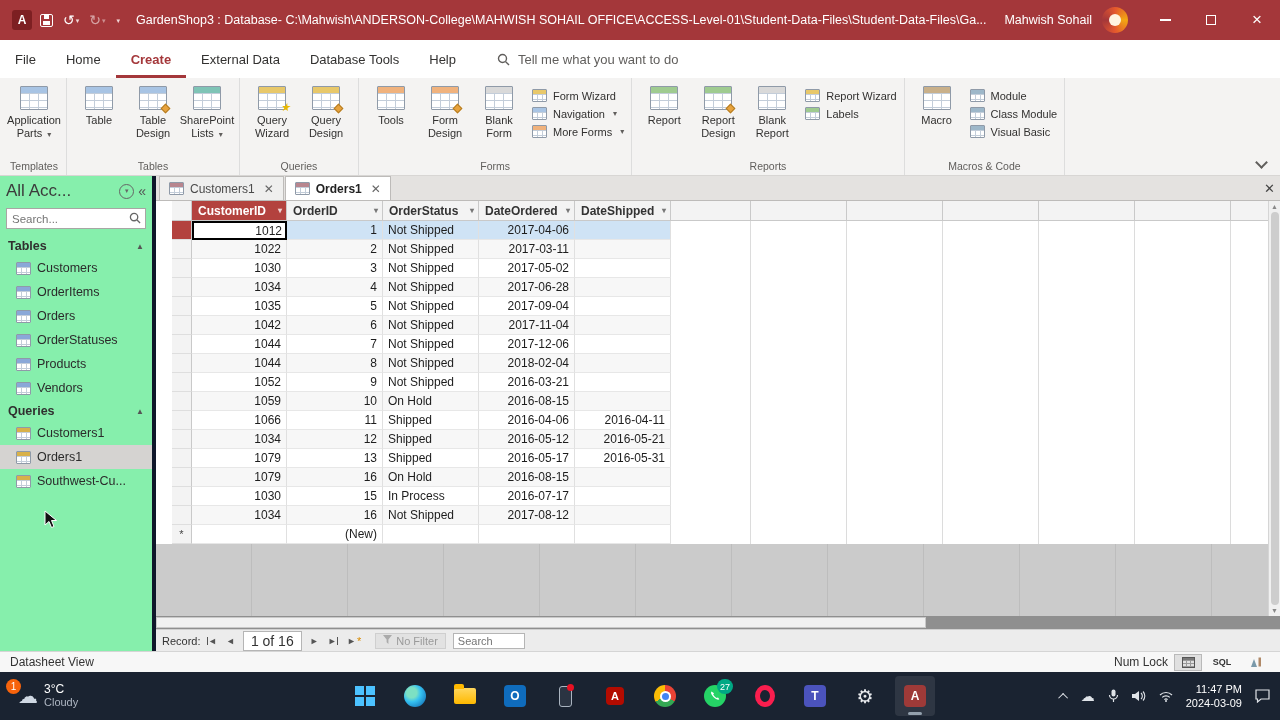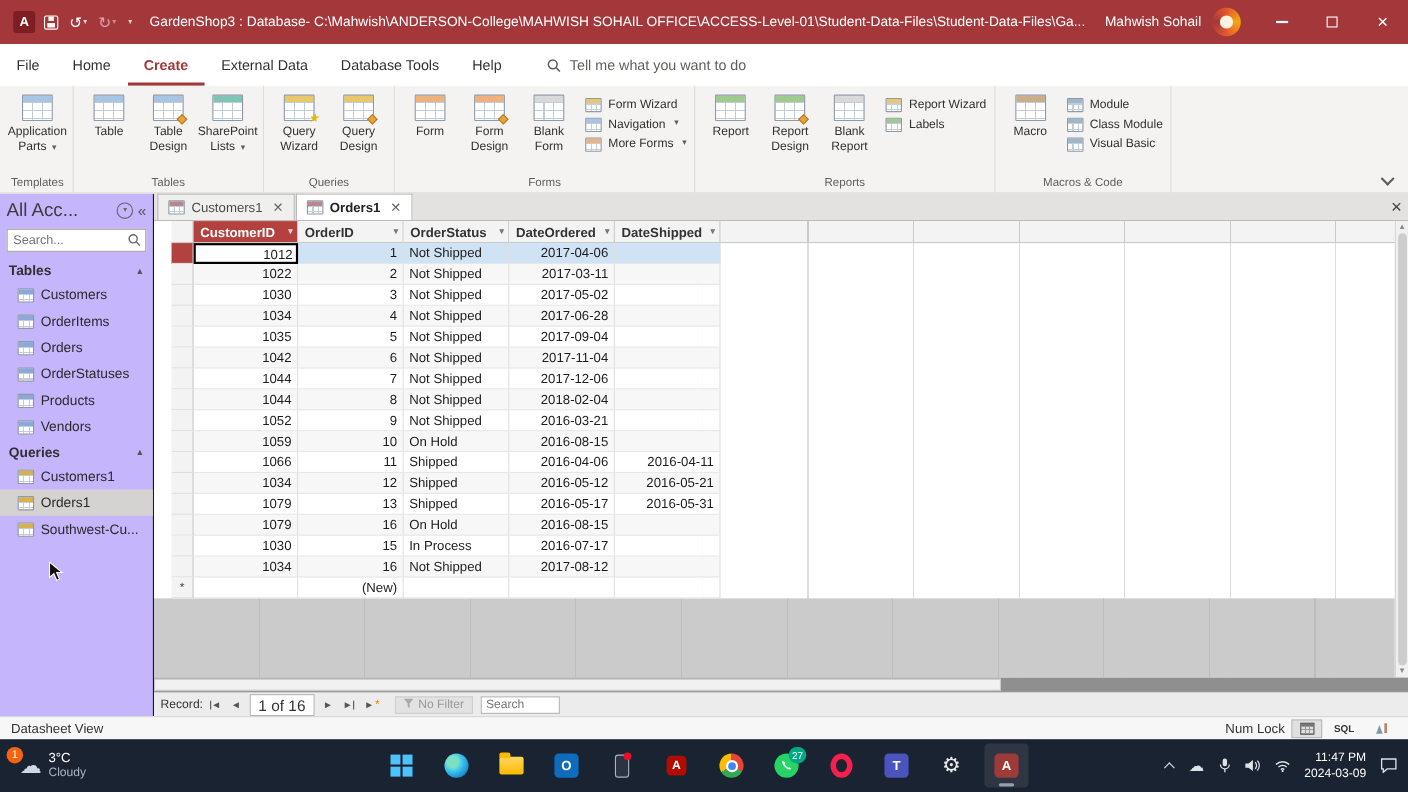"Form Wizard" .rbtn-small { align-items: none -> center }
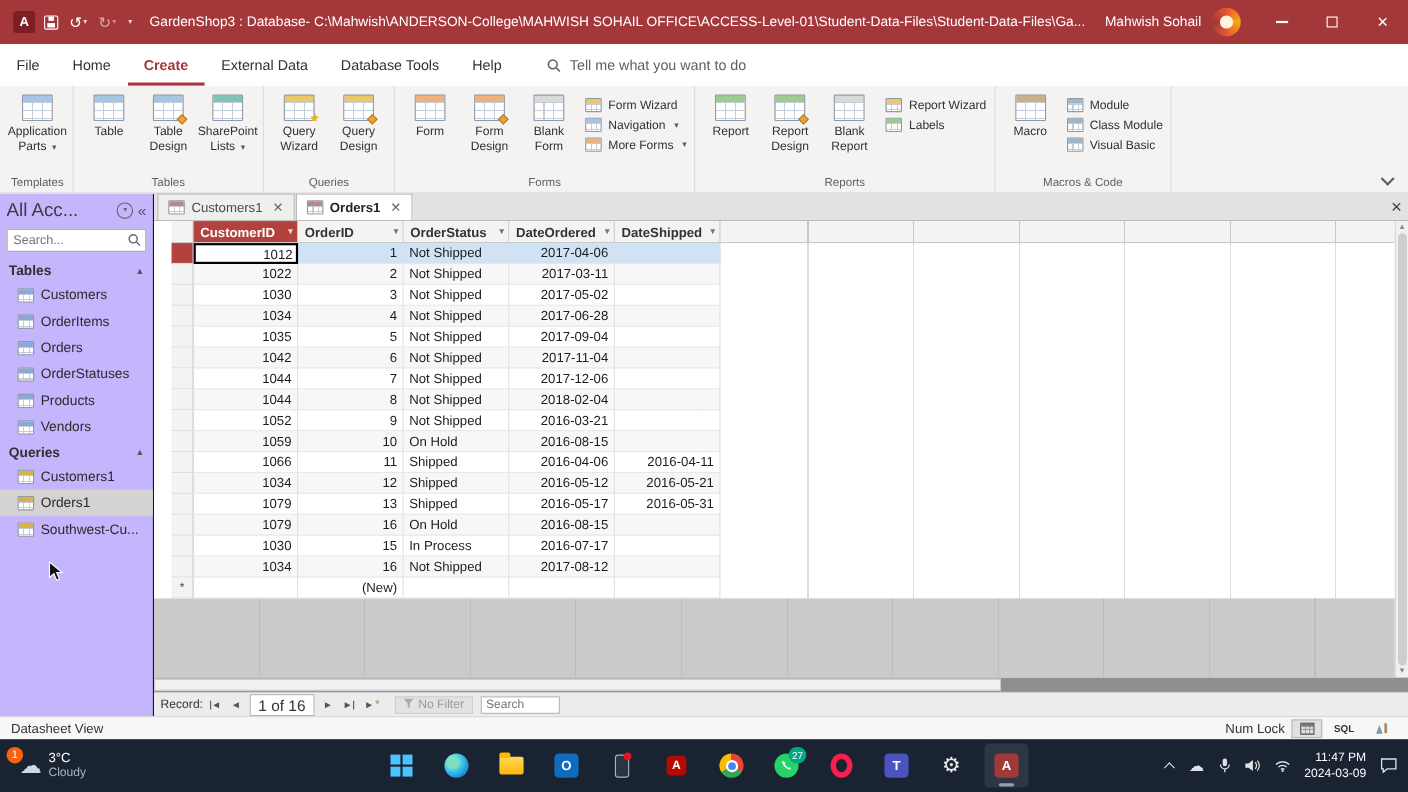"Form" span.lbl { text: Form -> Tools }
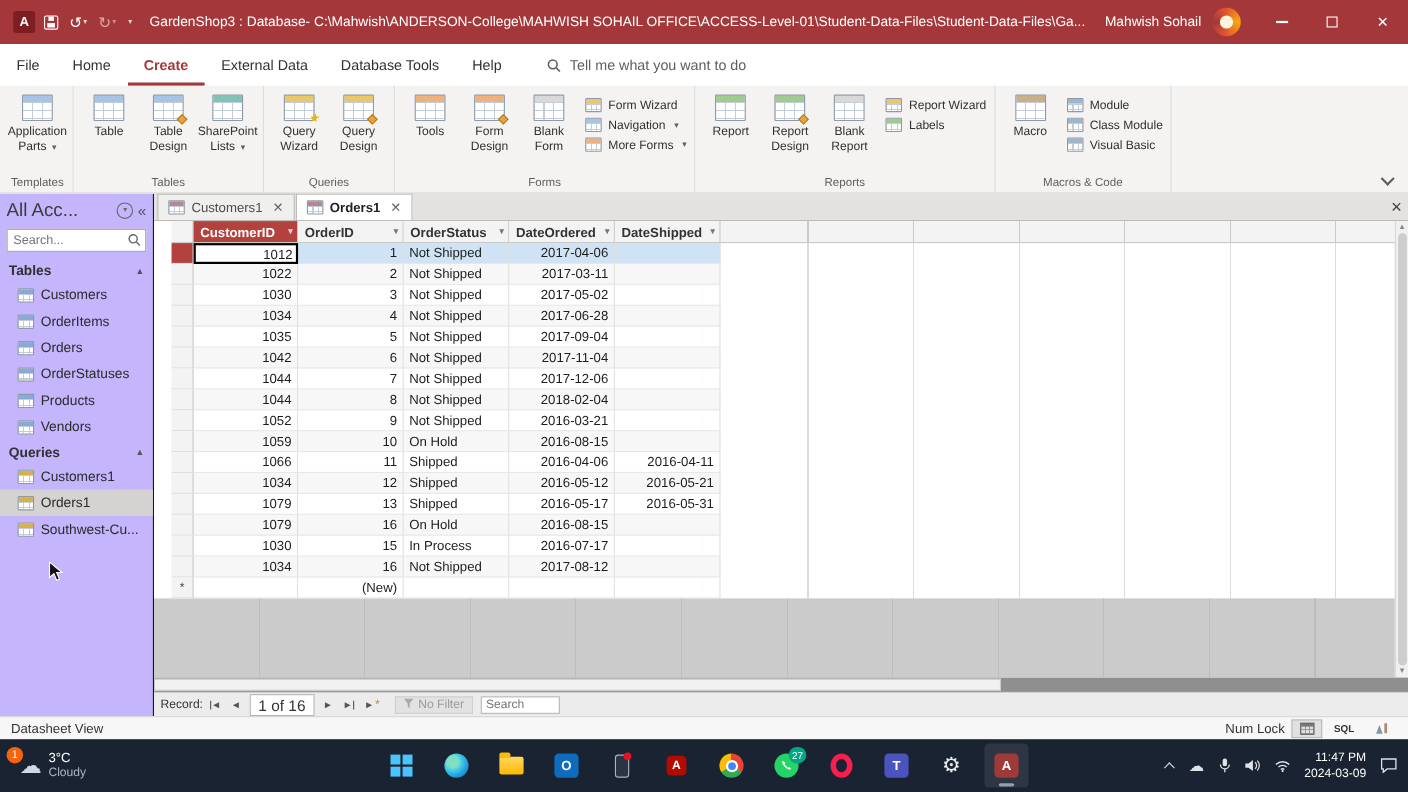"All Acc..." .navpane { background: #c4b5fd -> #86efac; border-right: 1px solid #0f172a -> 4px solid #0f172a; width: 140px -> 156px }
